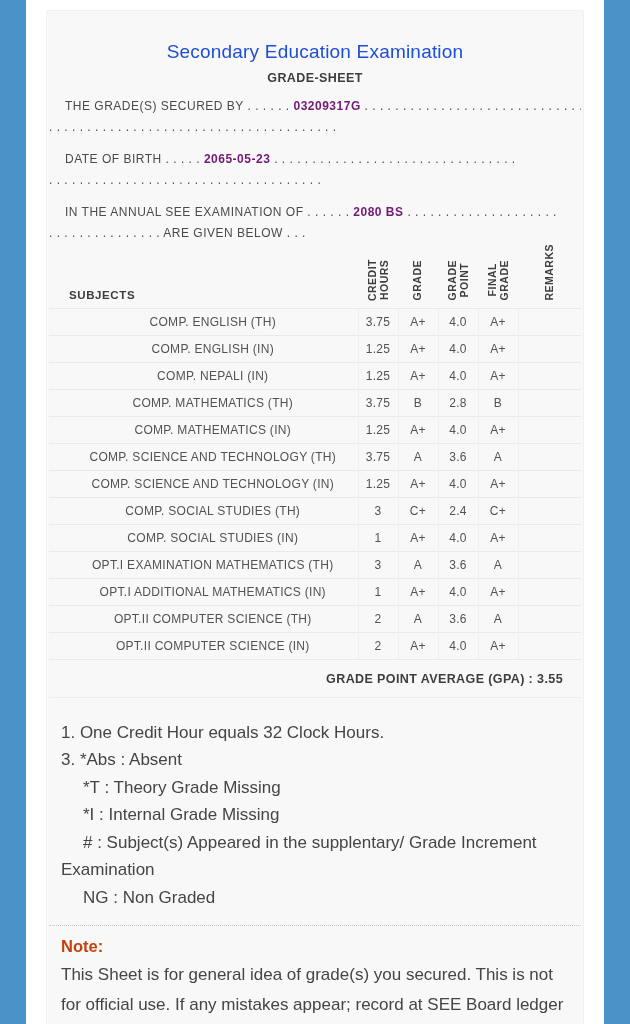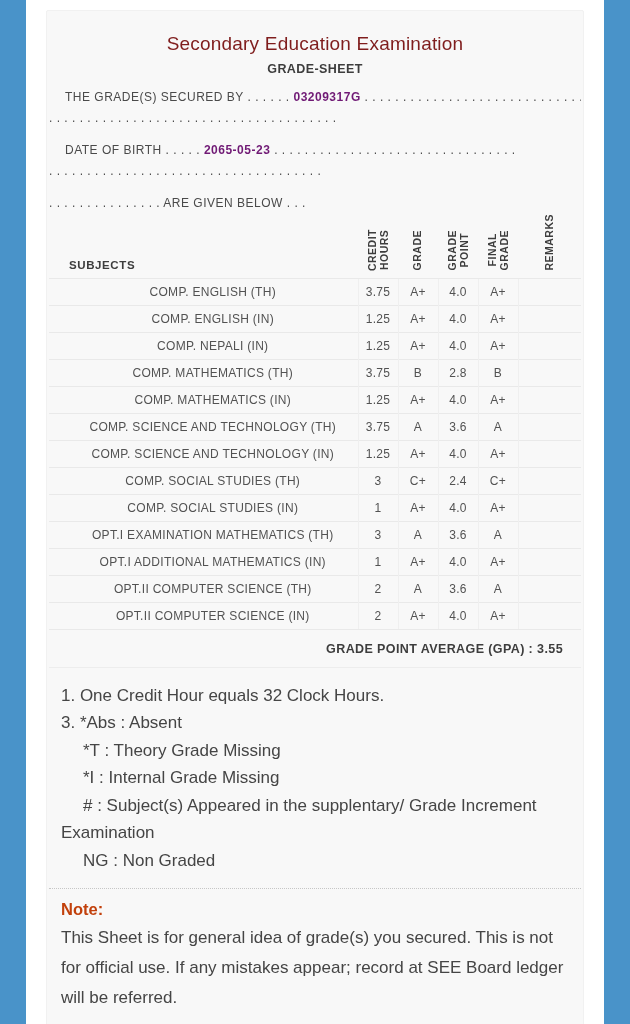"Secondary Education Examination" .title { color: #7f1d1d -> #1d4ed8; margin: 0 -> 8px }
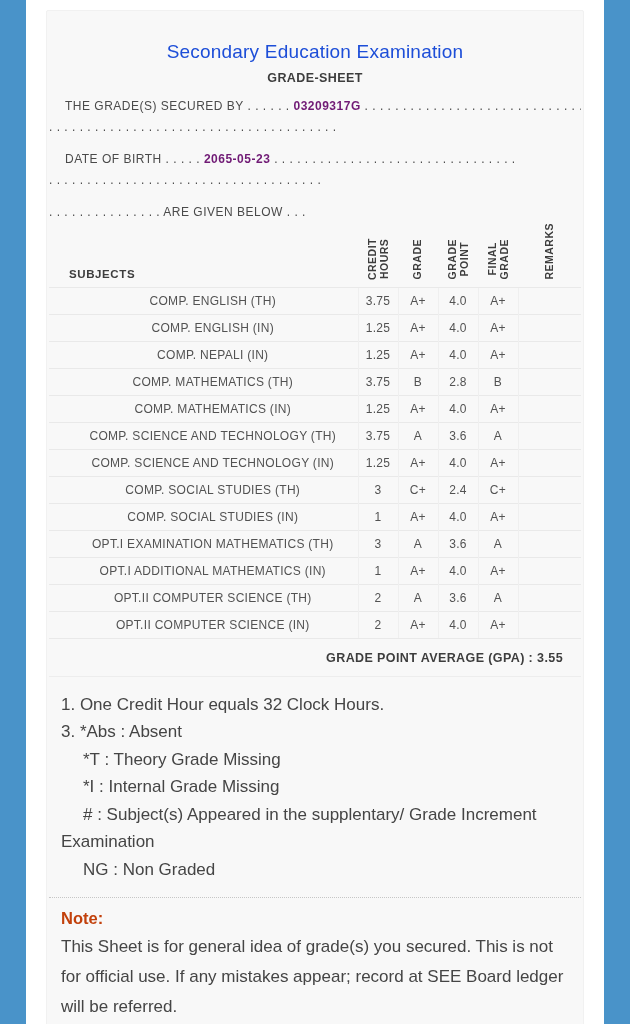"IN THE ANNUAL SEE EXAMINATION" div.info-line { html: none -> <div> <span>IN THE ANNUAL SEE EXAMINATION OF . . . . . .</span> <b>2080 BS</b> <span>. . . . . . . . . . . . . . . . . . . .</span> </div> }
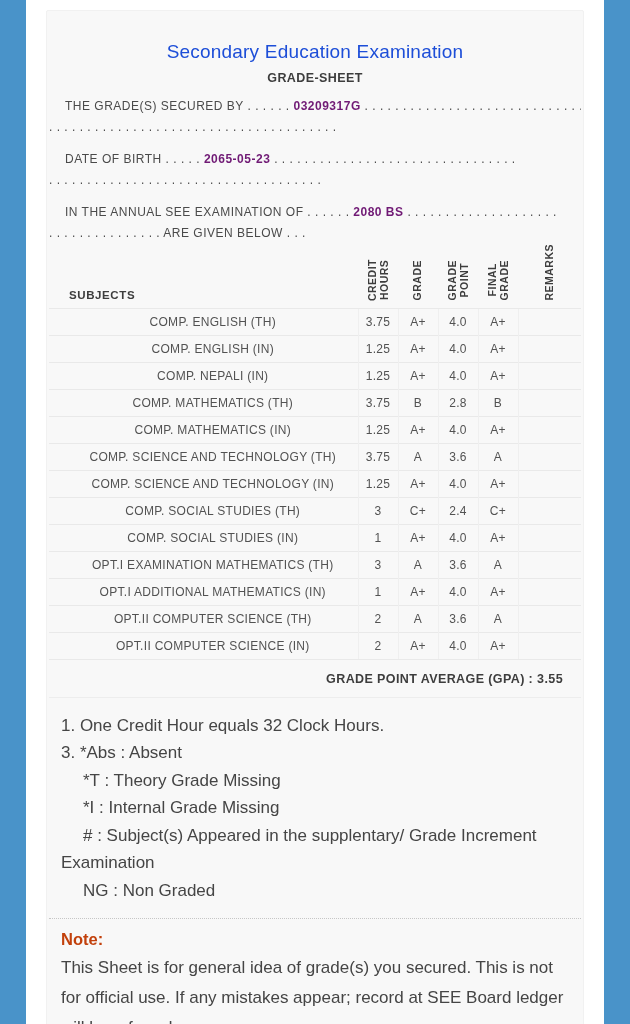"1. One Credit Hour equals" .notes { margin-top: 14px -> 21px }
